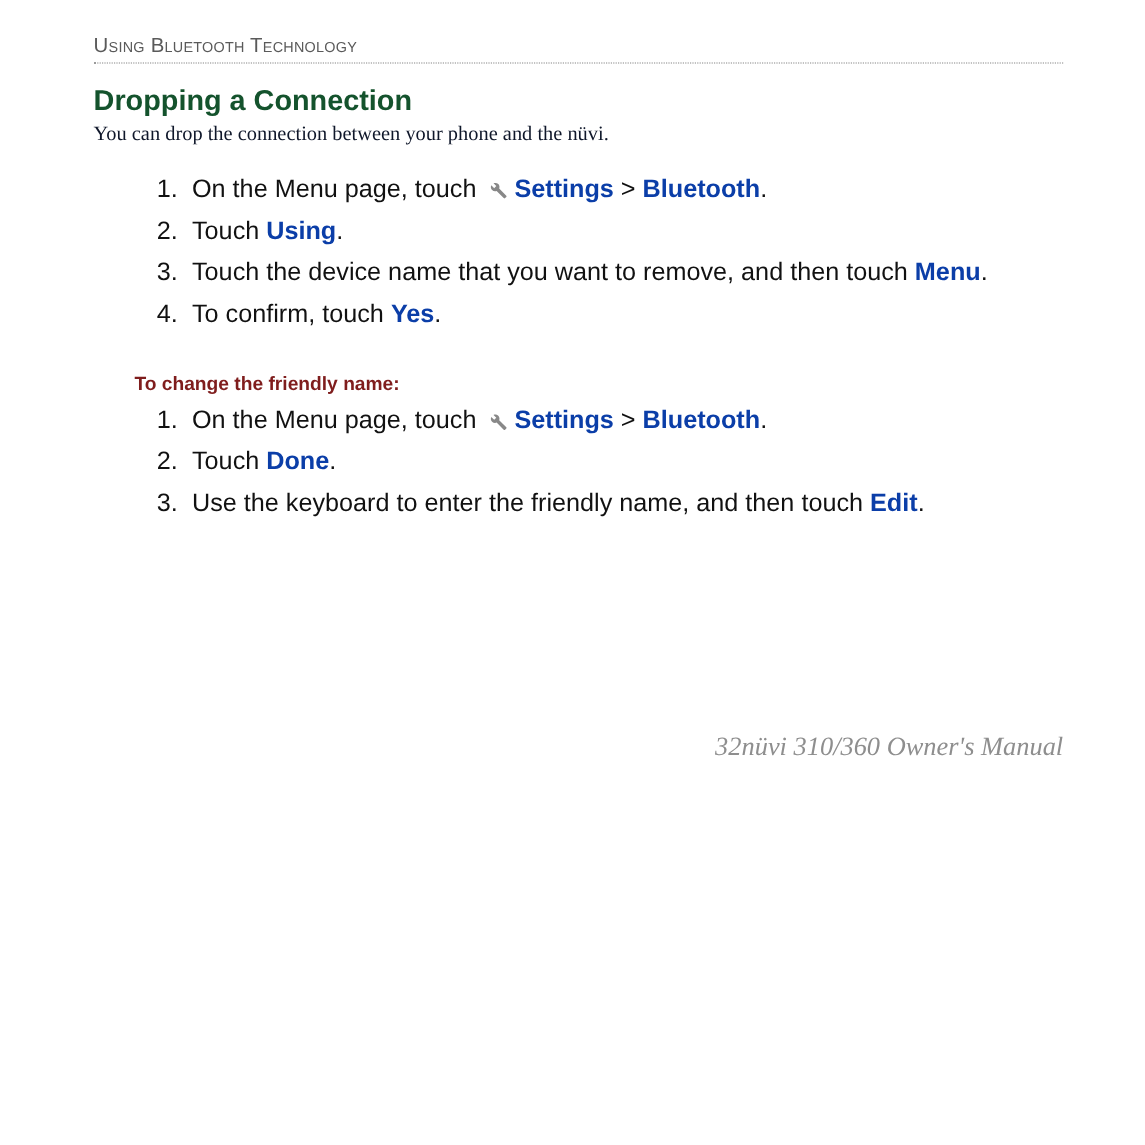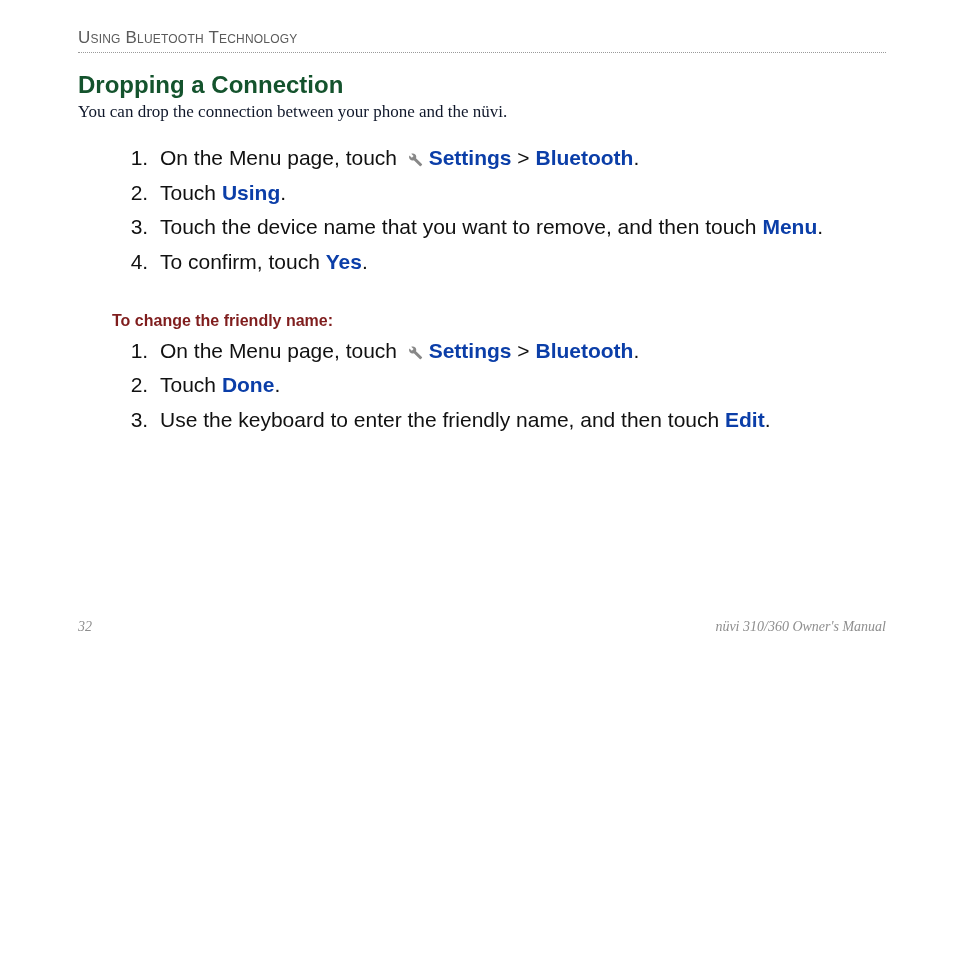"32" .footer { font-size: 14px -> 22px; justify-content: space-between -> flex-end }
